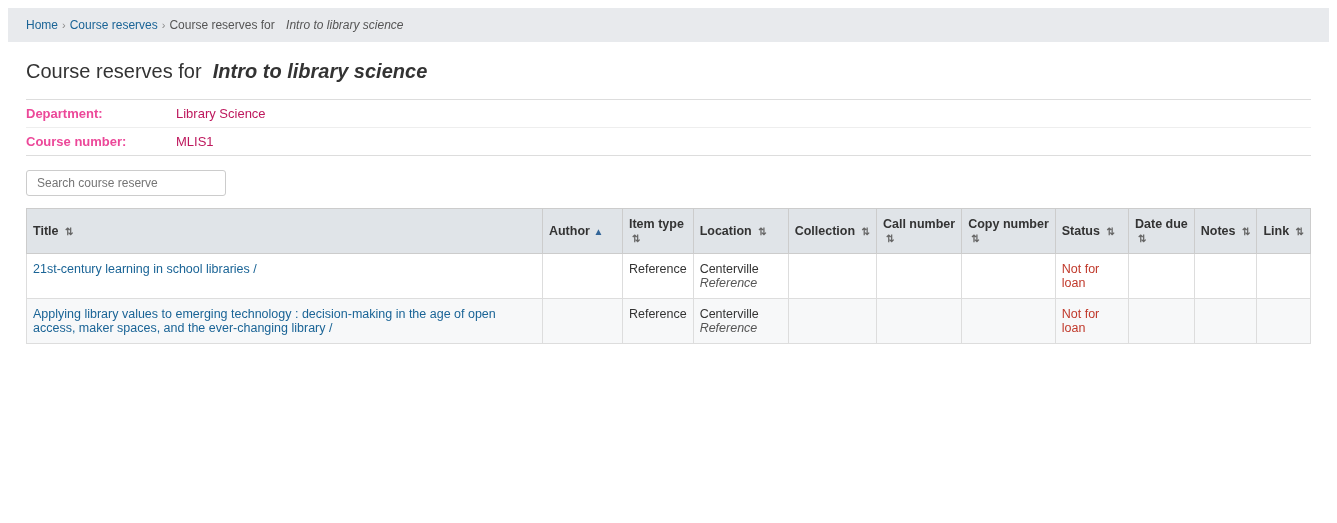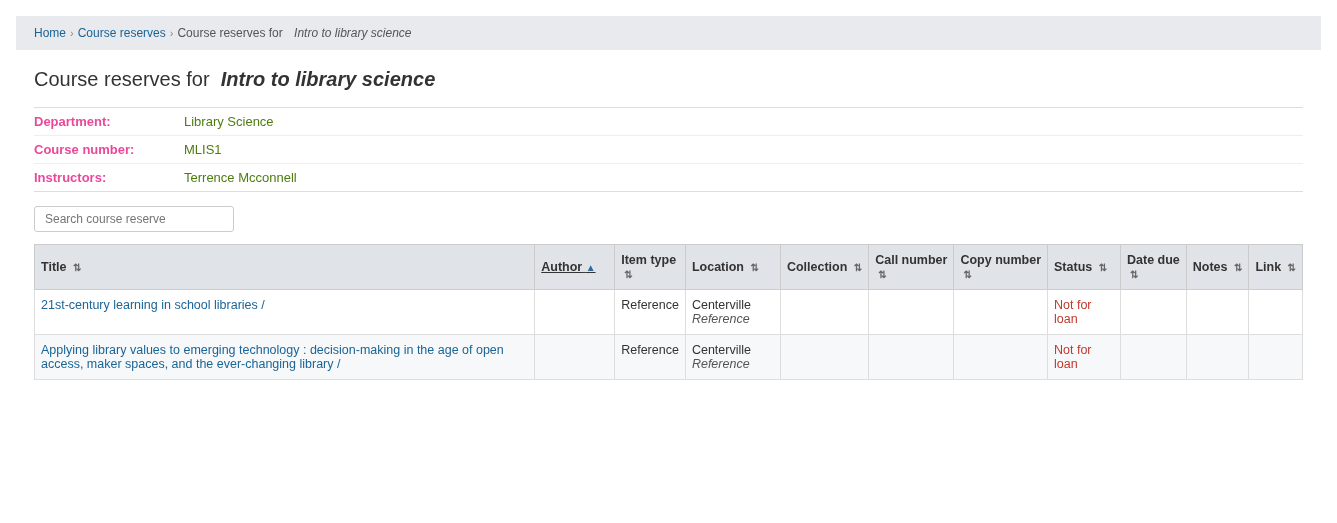"Home" .page-wrapper { padding: 16px -> 8px }
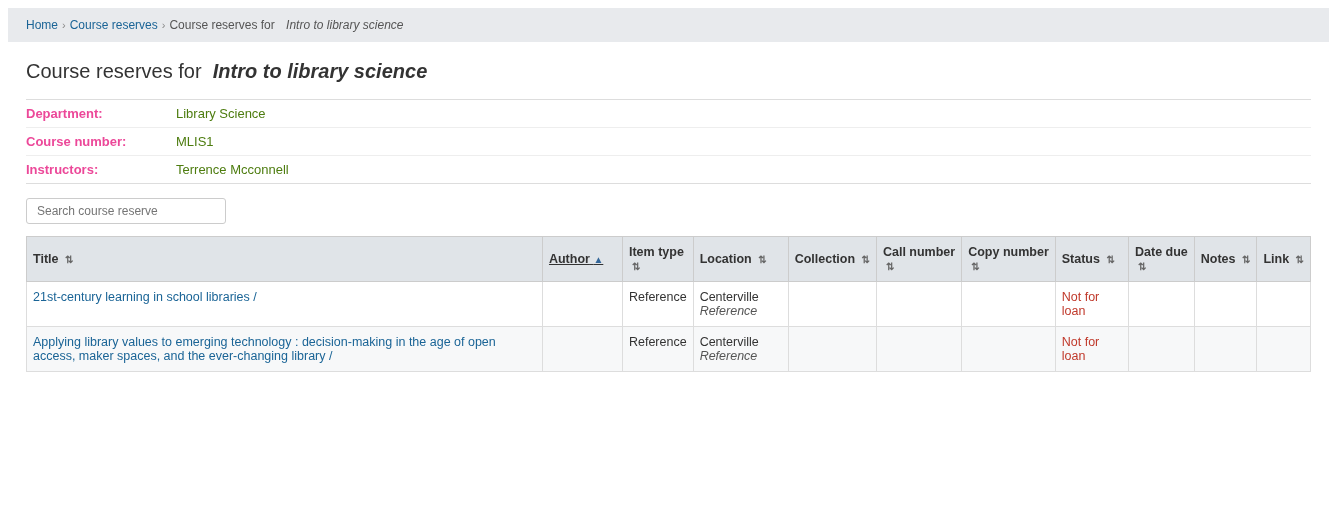"Library Science" .info-value { color: #4d7c0f -> #be185d }
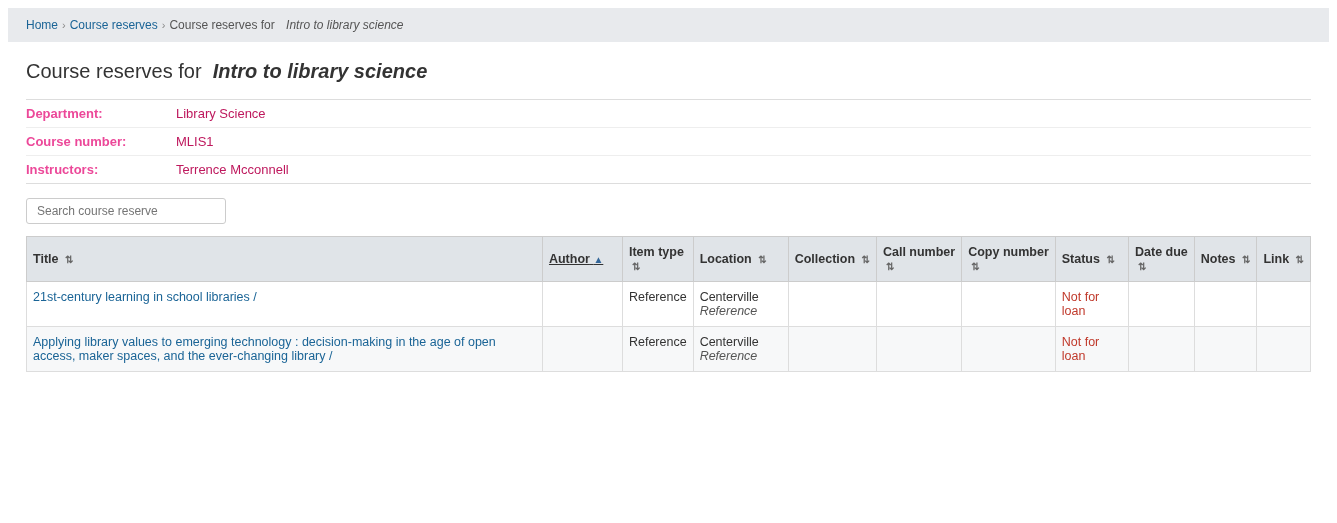"Instructors:" div.info-row { html: <div> <span>Instructors:</span> <span>Terrence Mcconnell</span> </div> -> none }
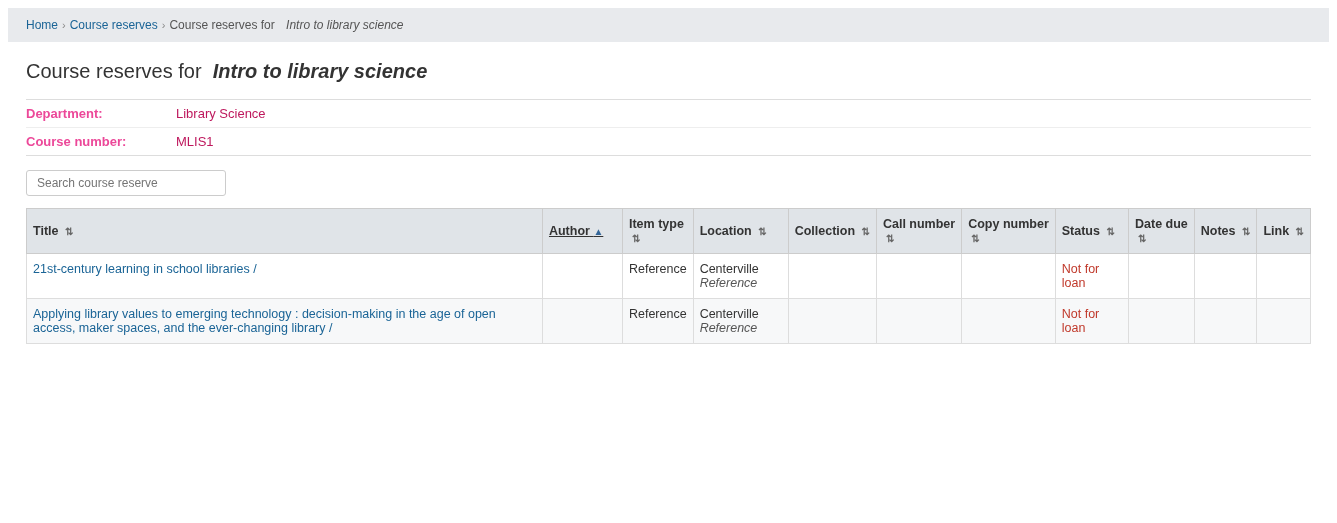"Author ▲" .col-author { text-decoration: underline -> none }
